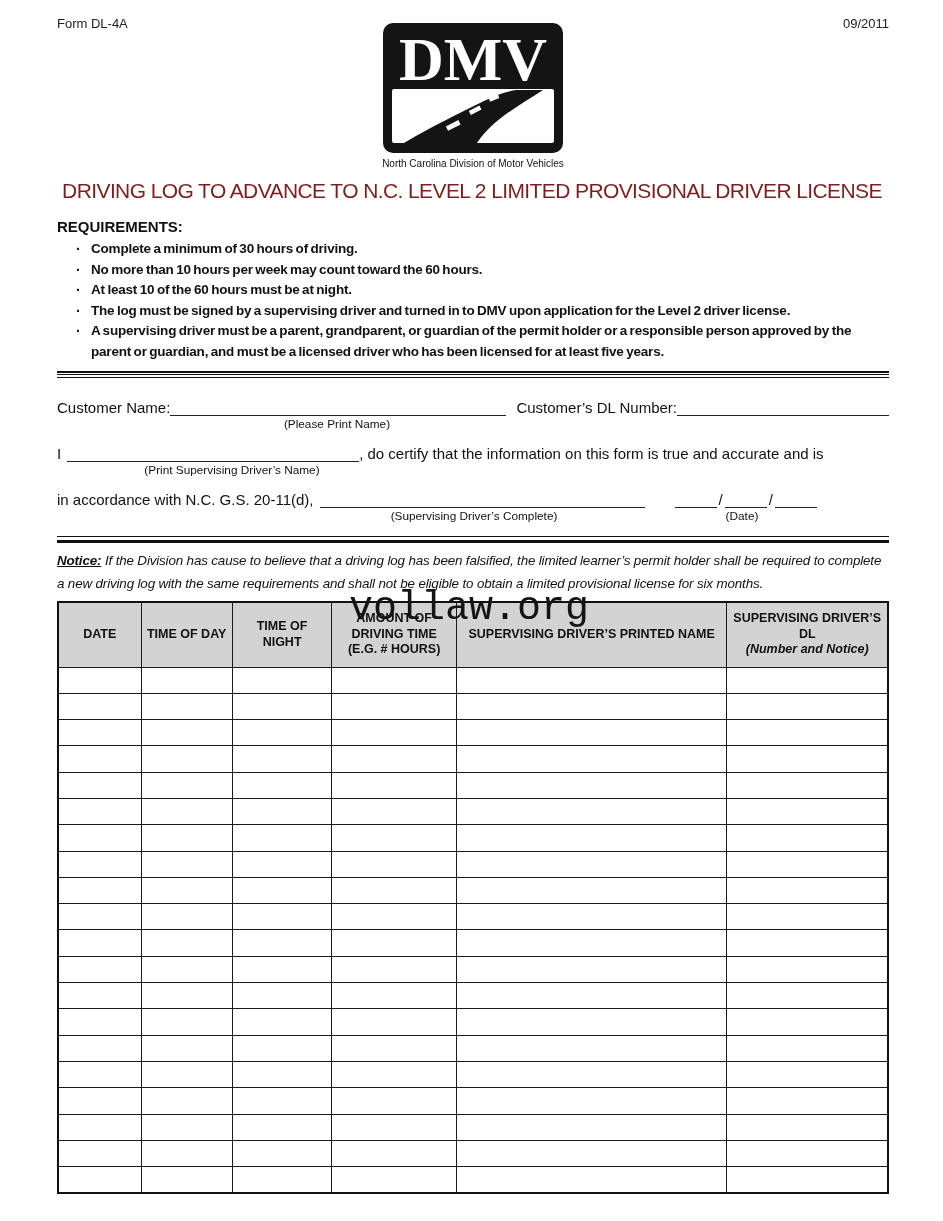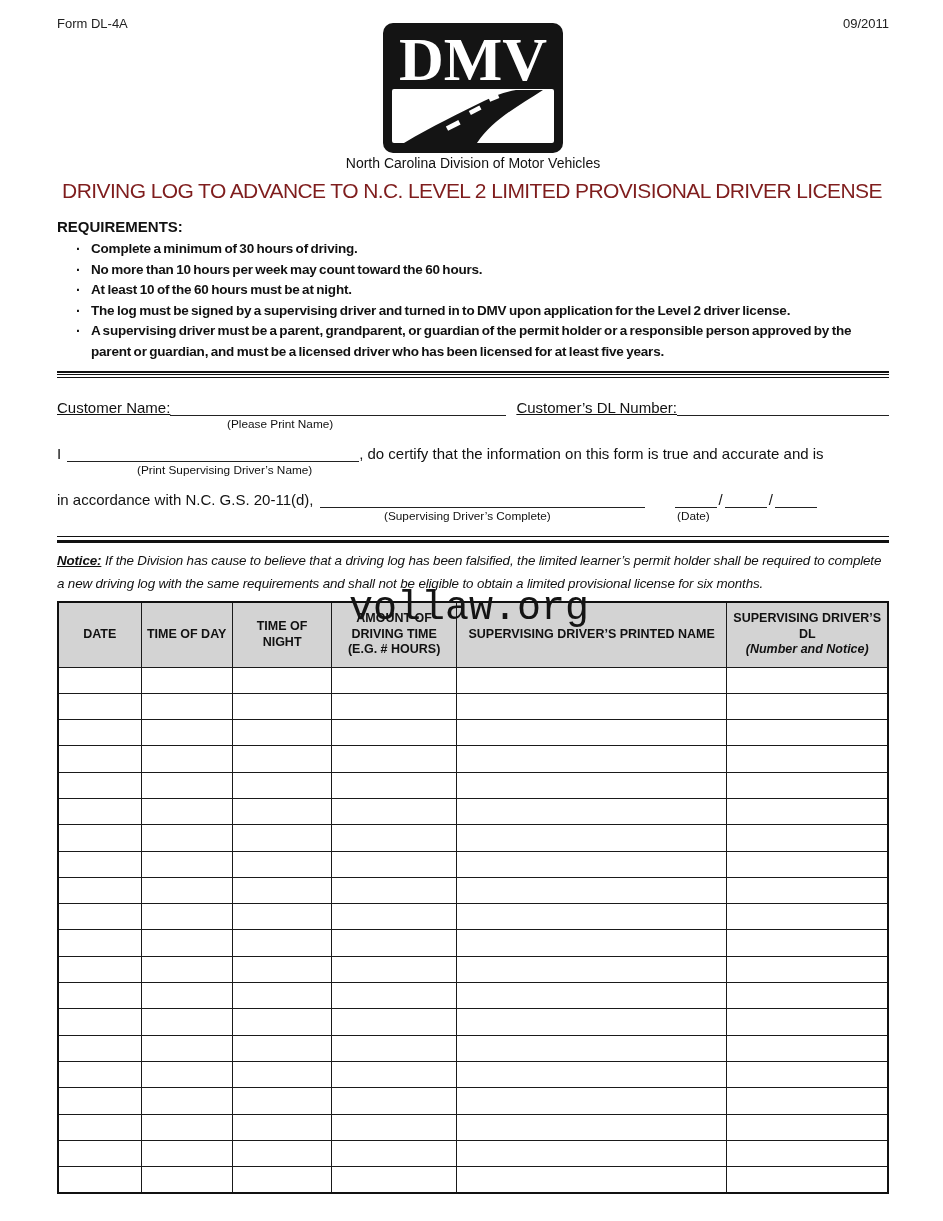"North Carolina Division of Motor" .logo-caption { font-size: 14px -> 10px }
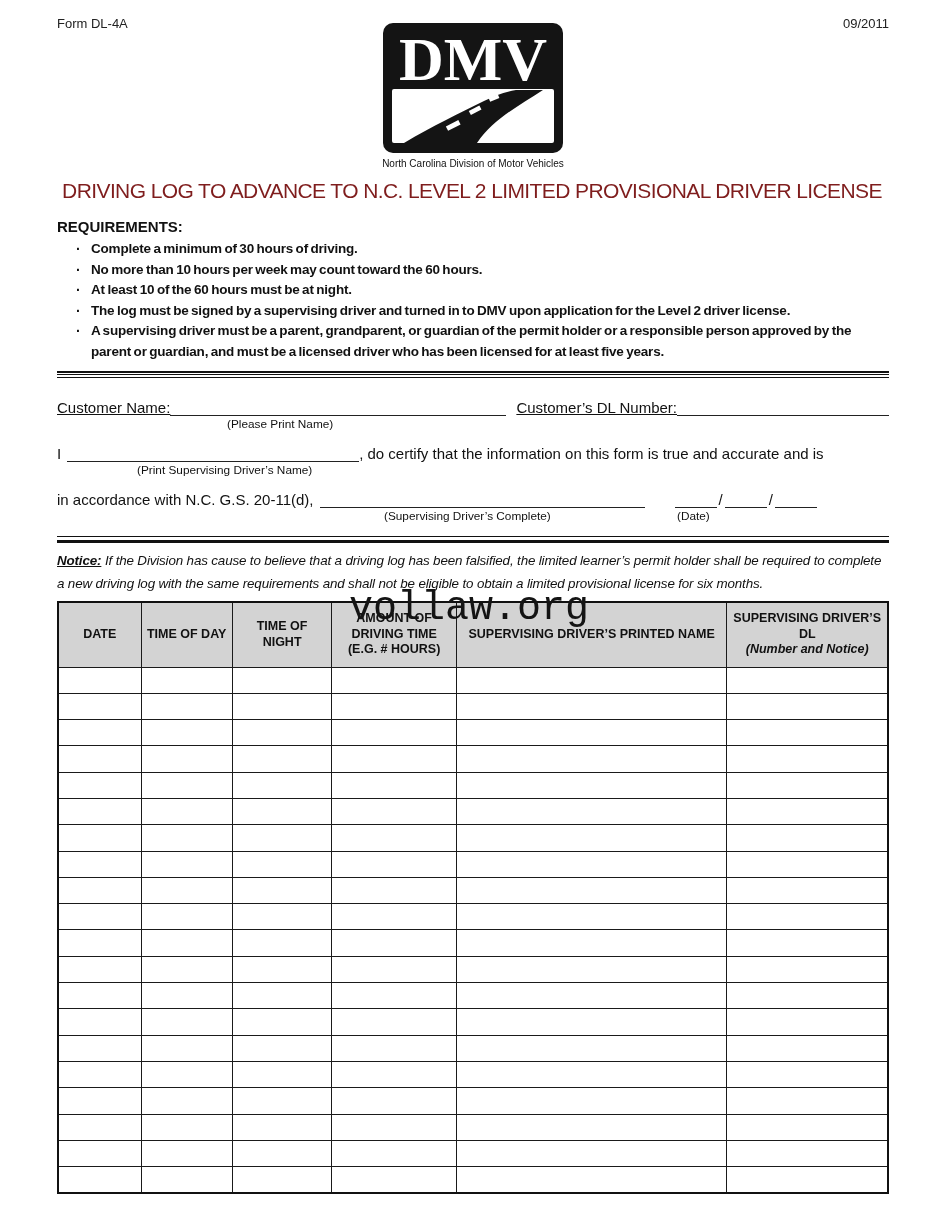"Customer Name:" .row-customer { text-decoration: underline -> none }
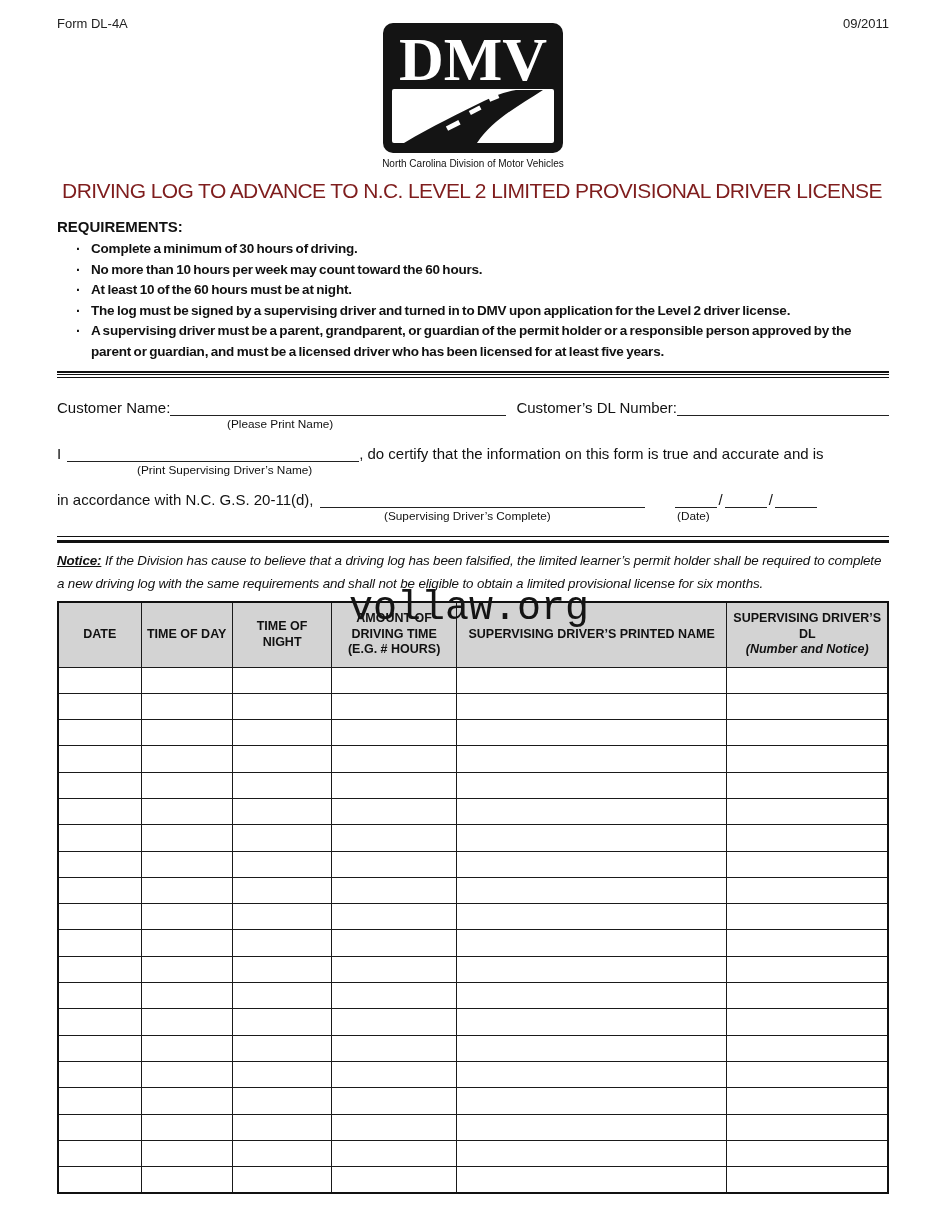"(Please Print Name)" .cap { text-align: none -> center }
